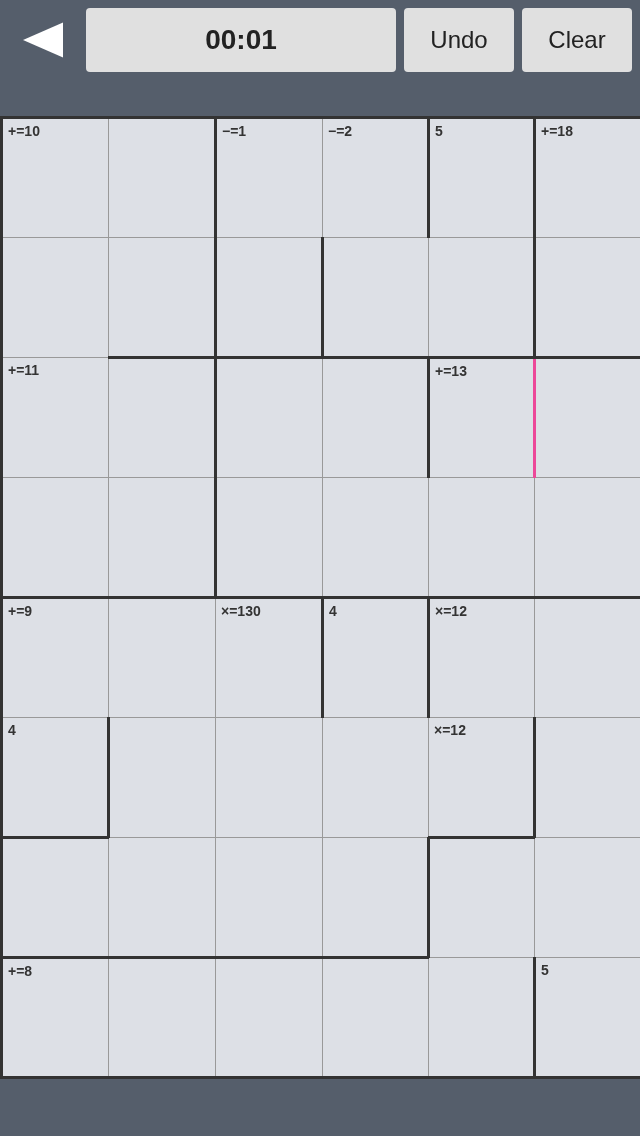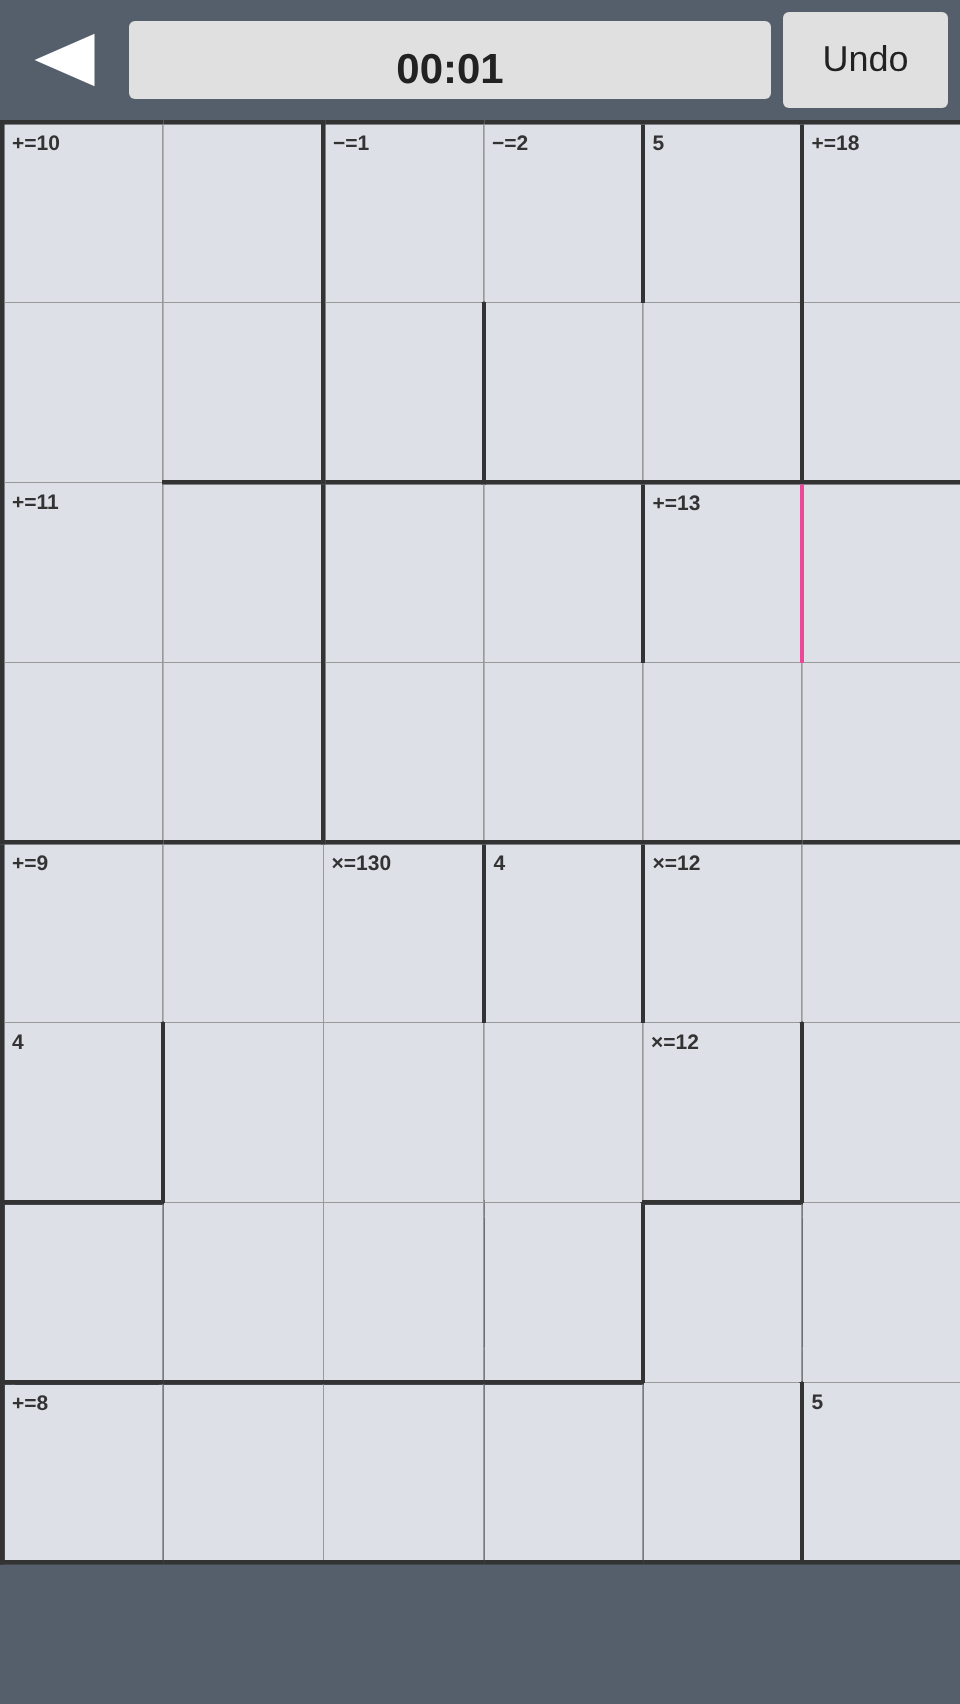"00:01" #timer-display { height: 52px -> 64px }
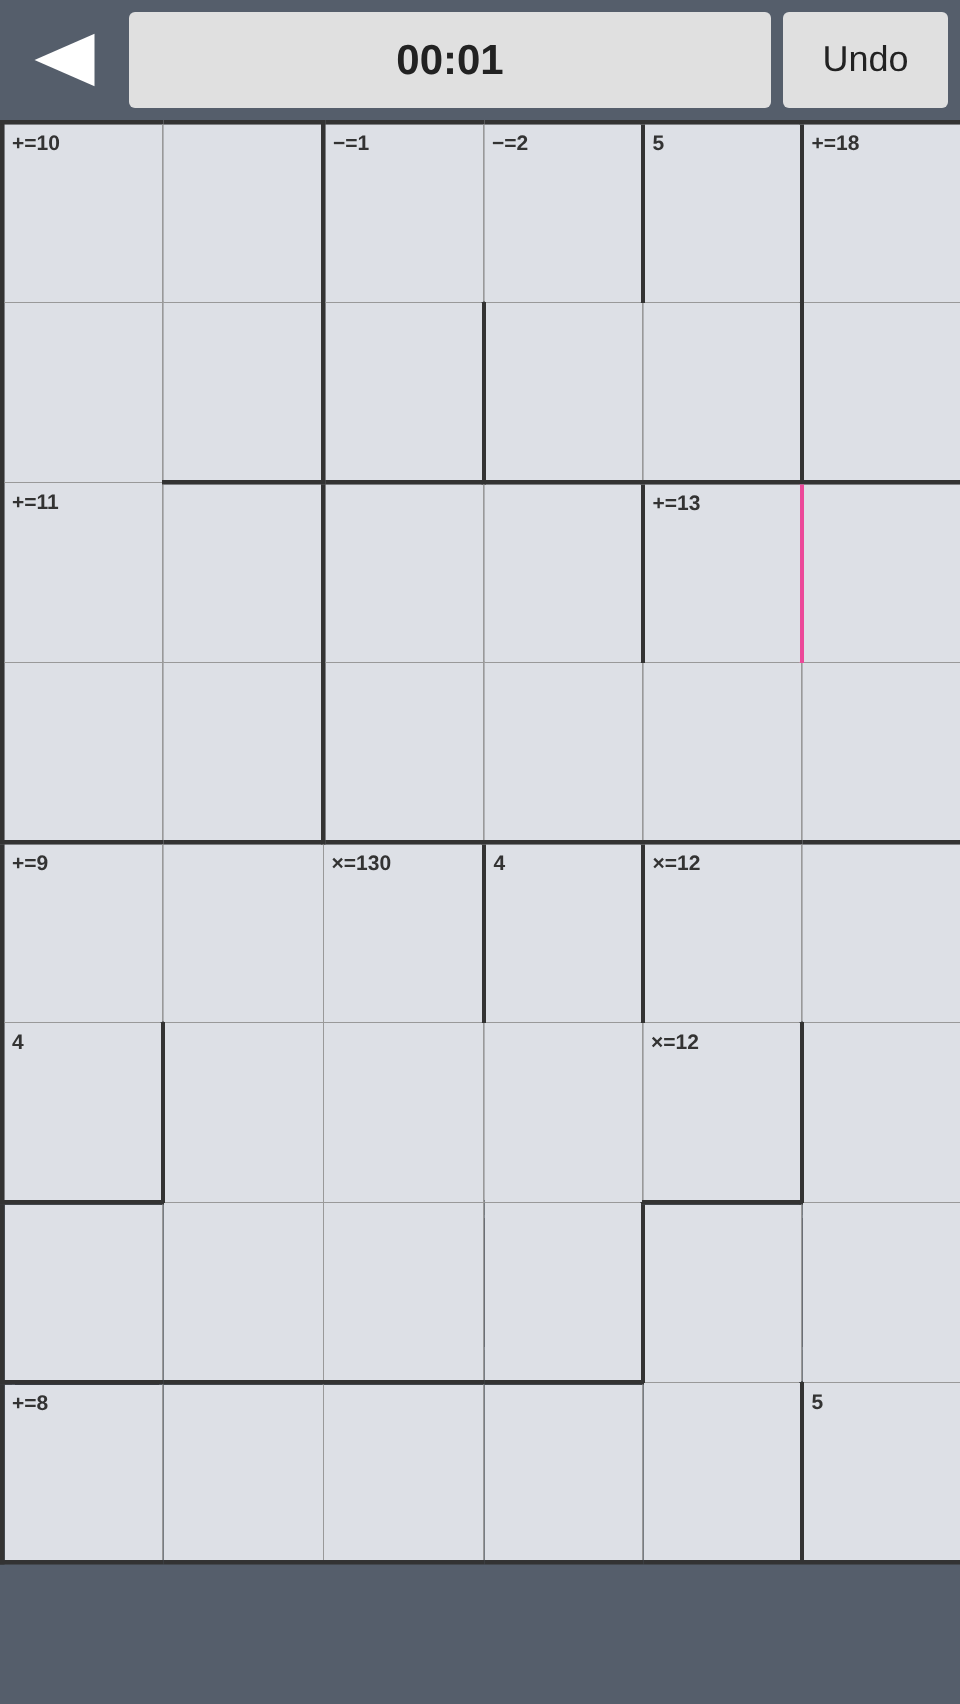"Clear" button.top-btn { html: none -> <button>Clear</button> }
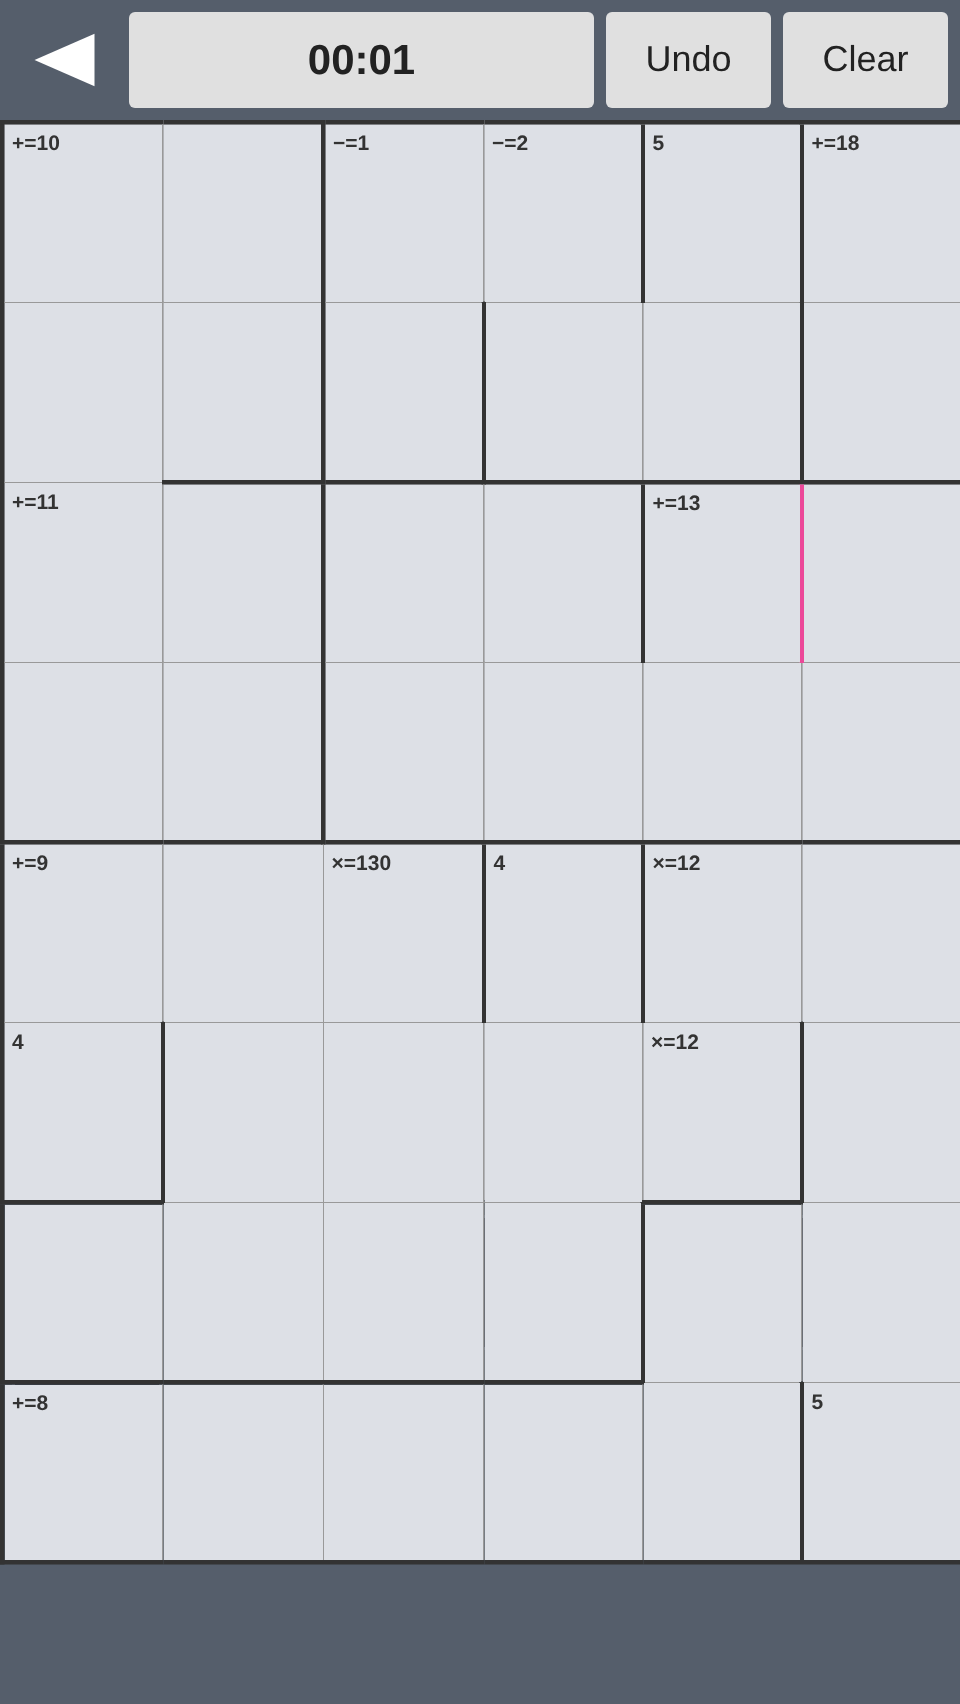"+=10" #grid-area { margin-top: none -> 36px }
